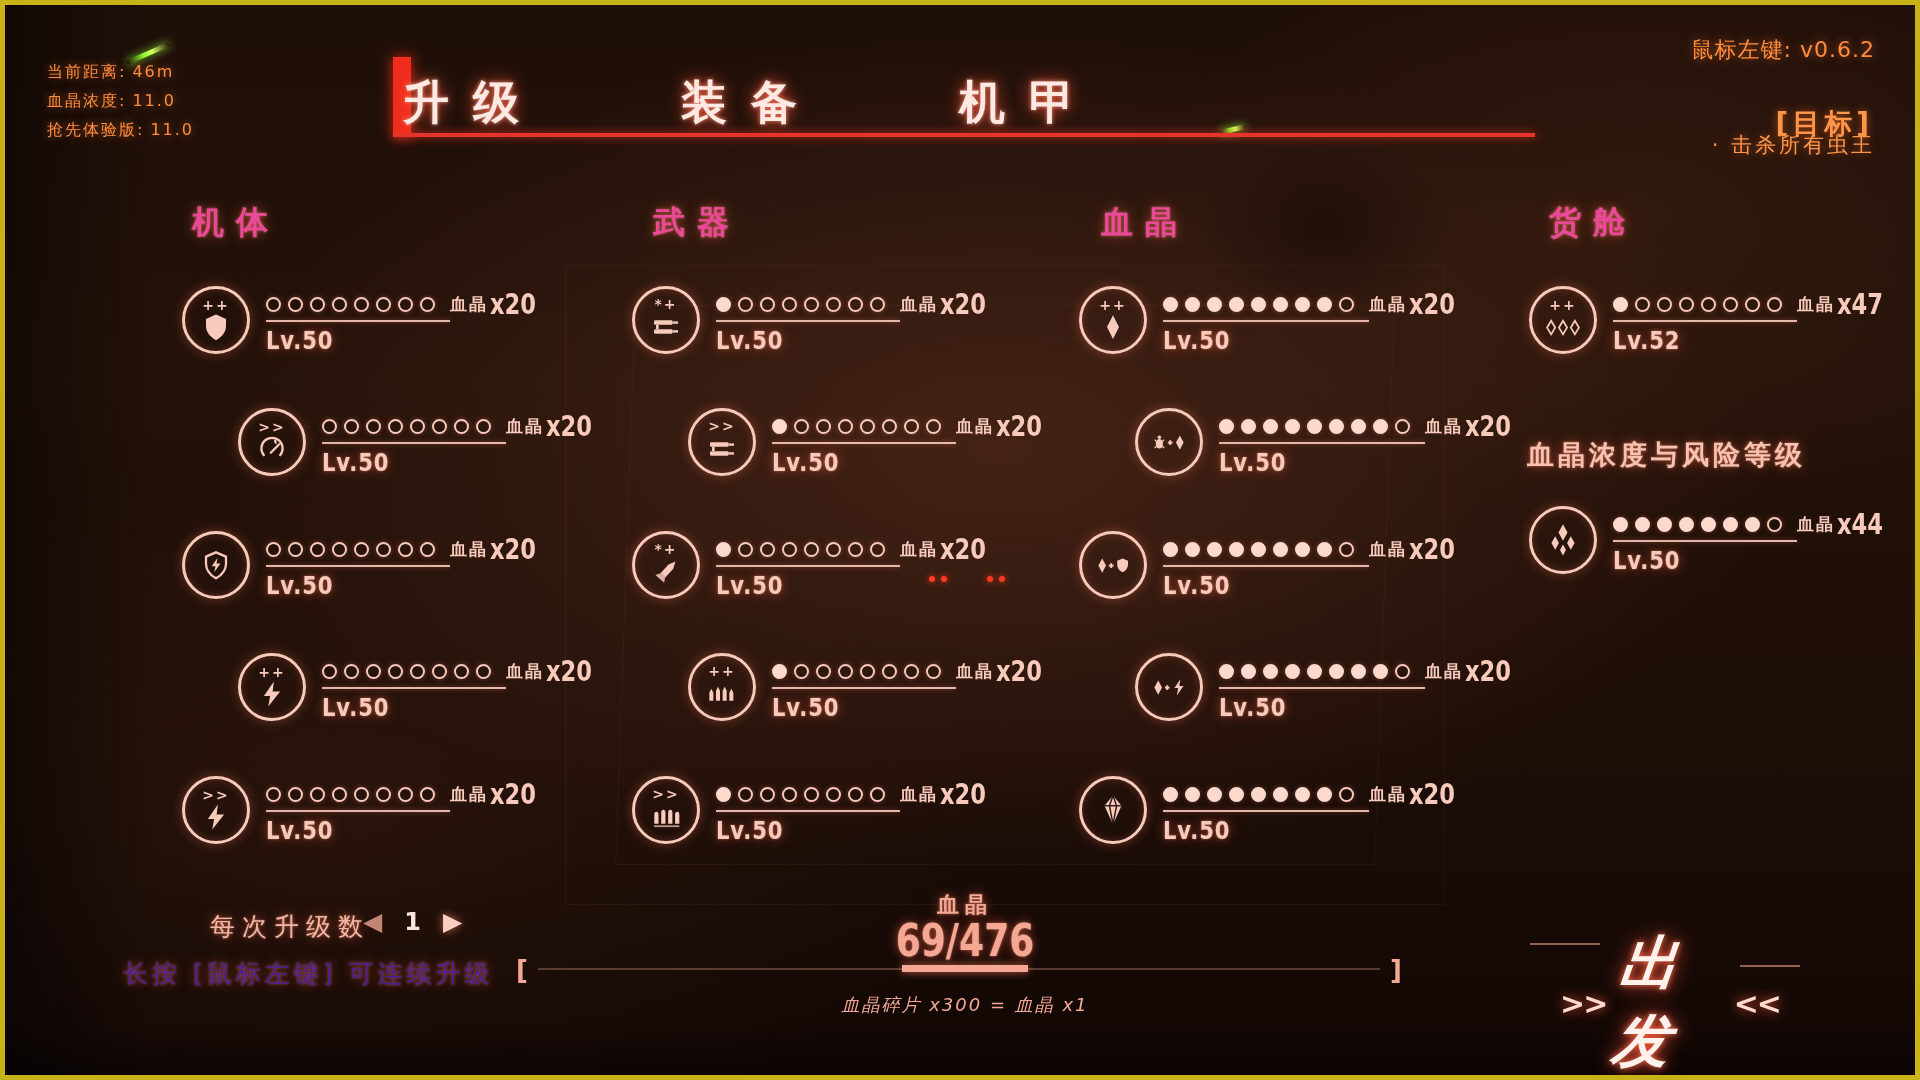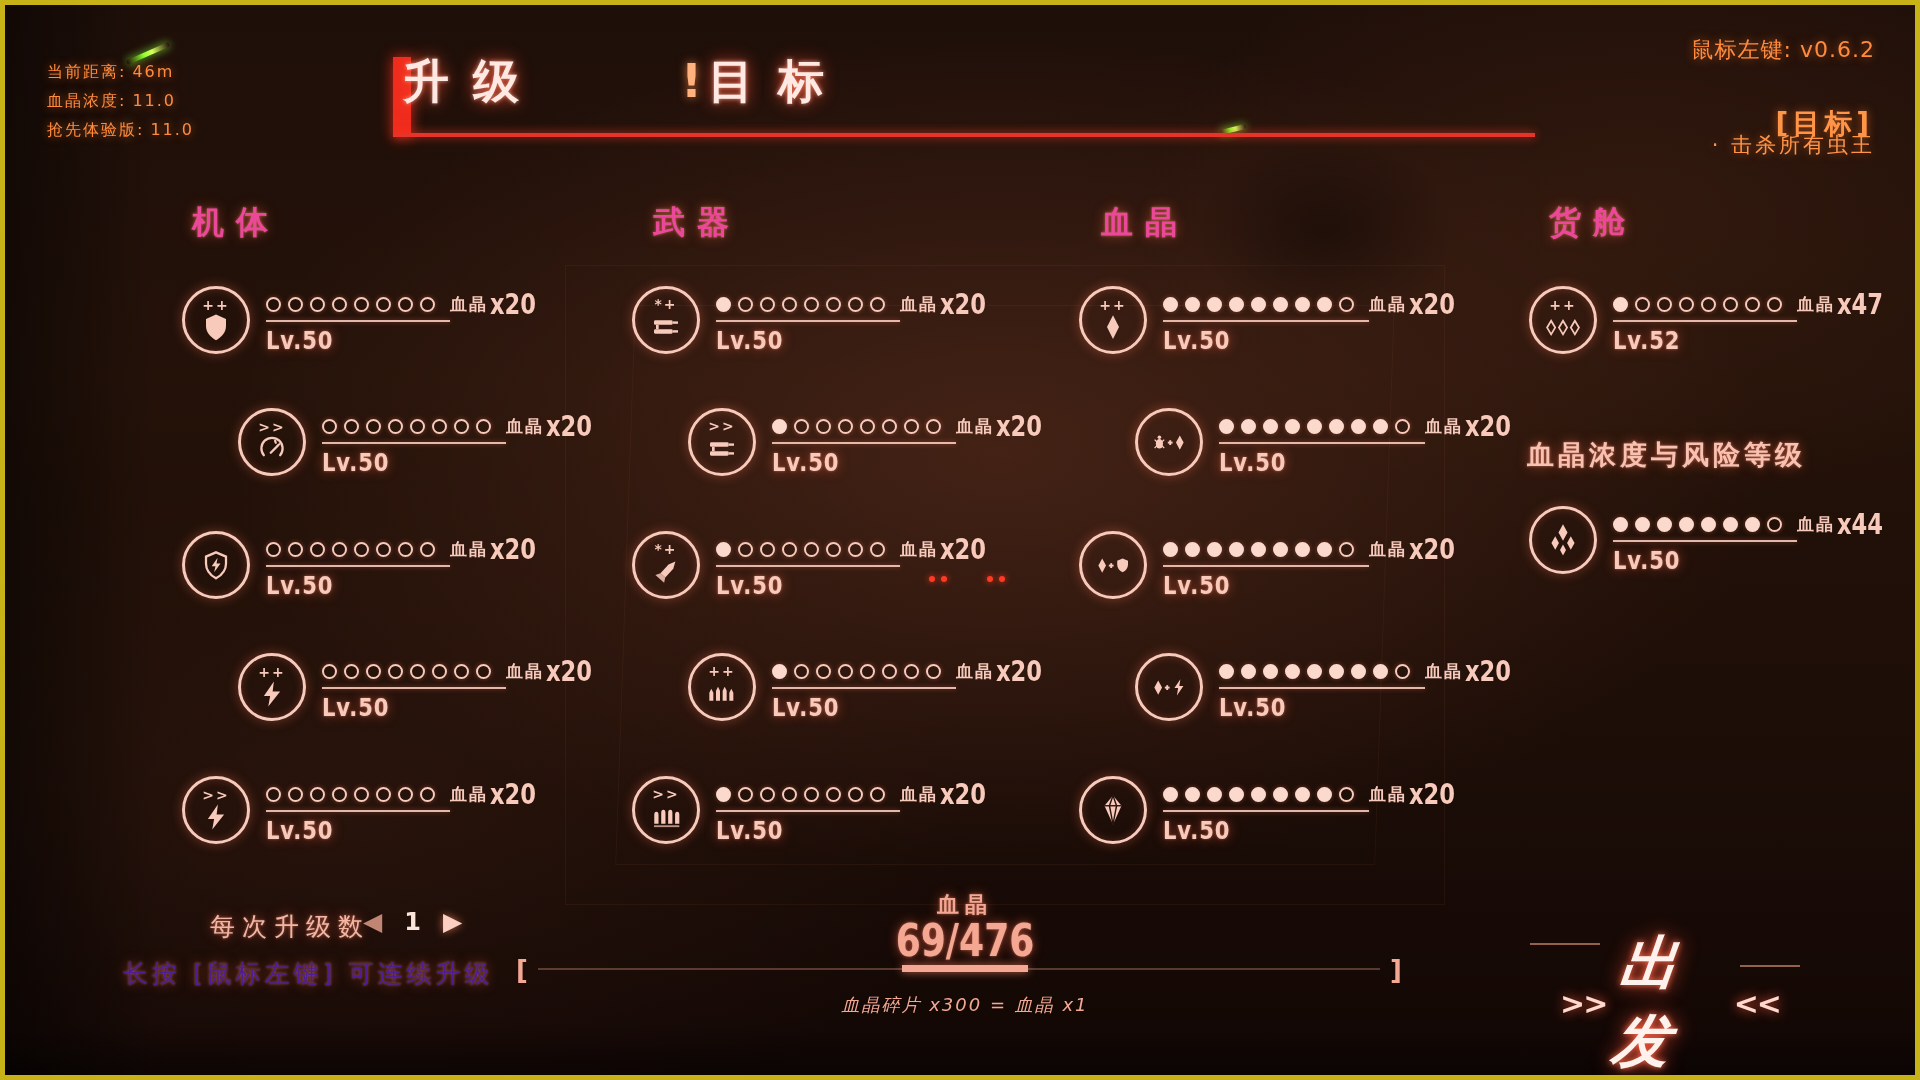"升级" .tabbar { top: 35px -> 56px }
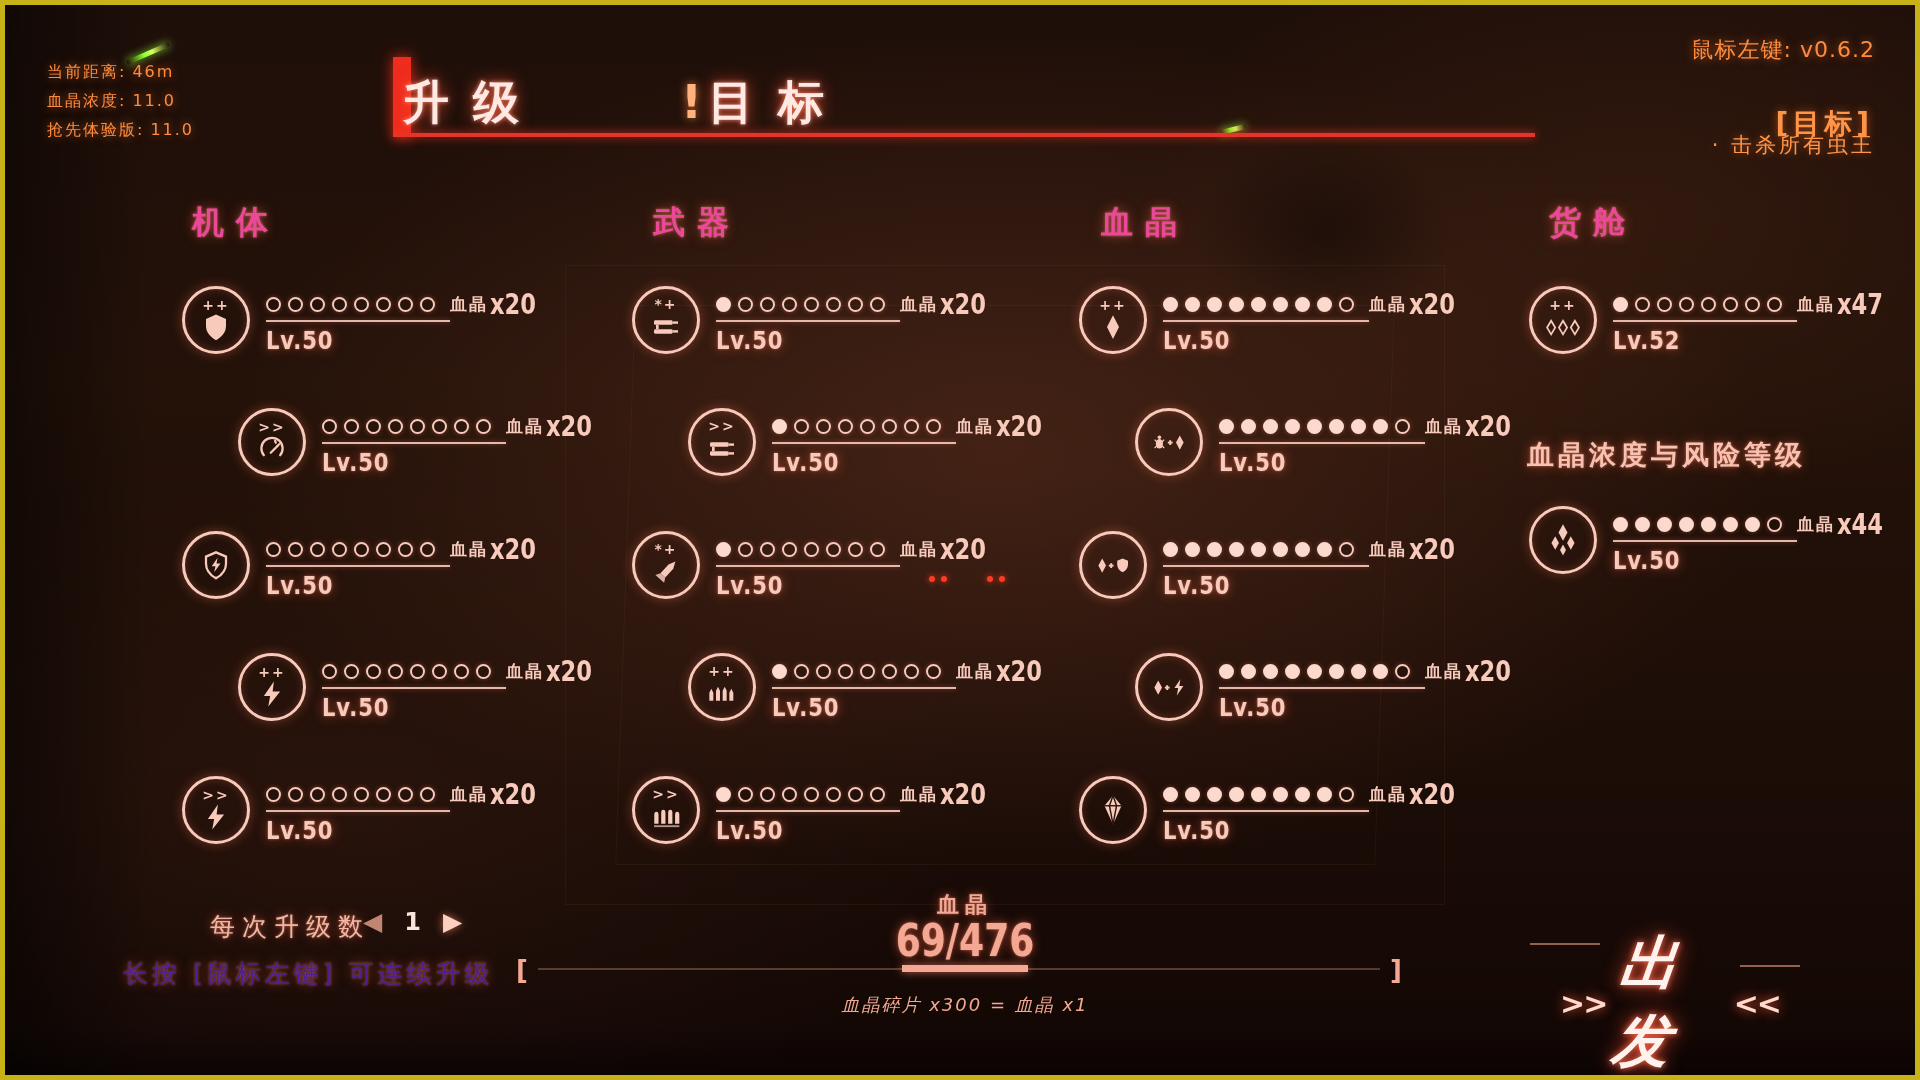"装备" div.tab { html: none -> <div><span>装备</span></div> }
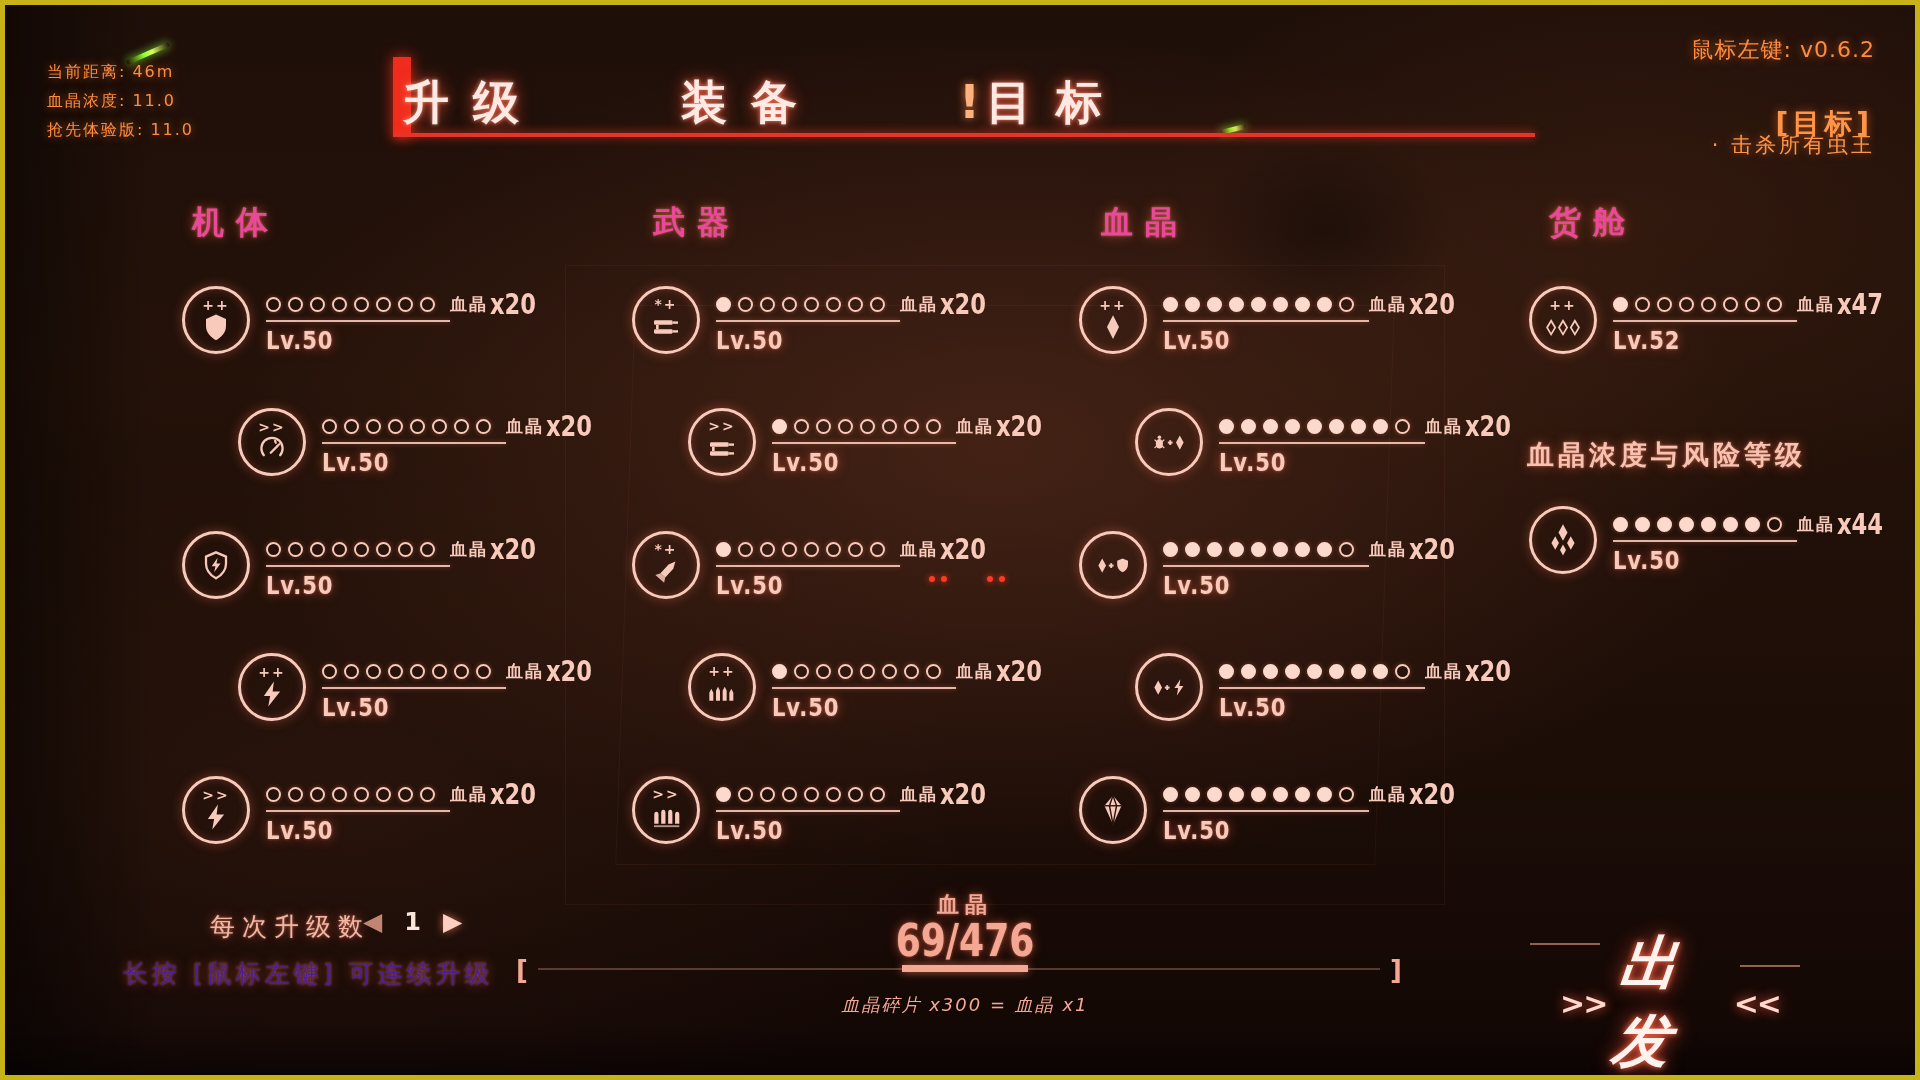"机甲" div.tab { html: none -> <div><span>机甲</span></div> }
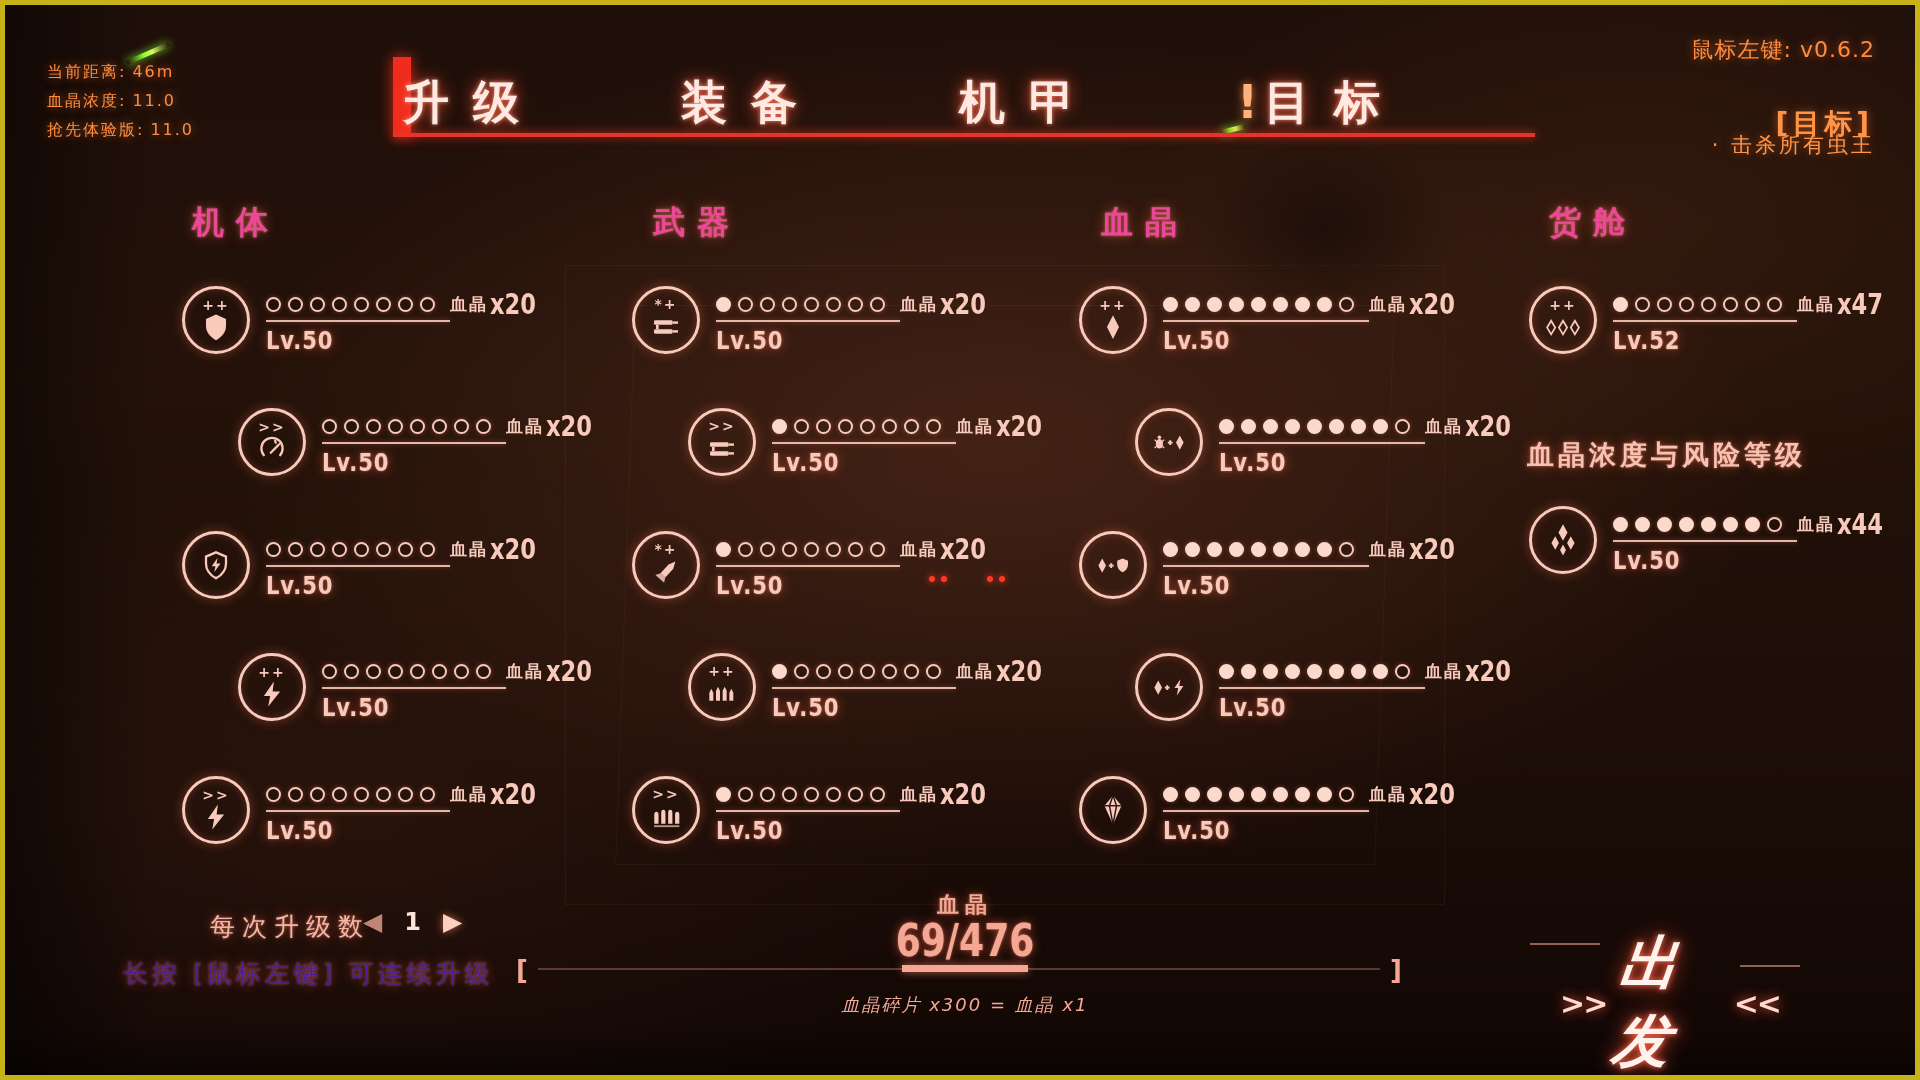"!目标" div.tab { html: <div><span>!</span><span>目标</span></div> -> none }
